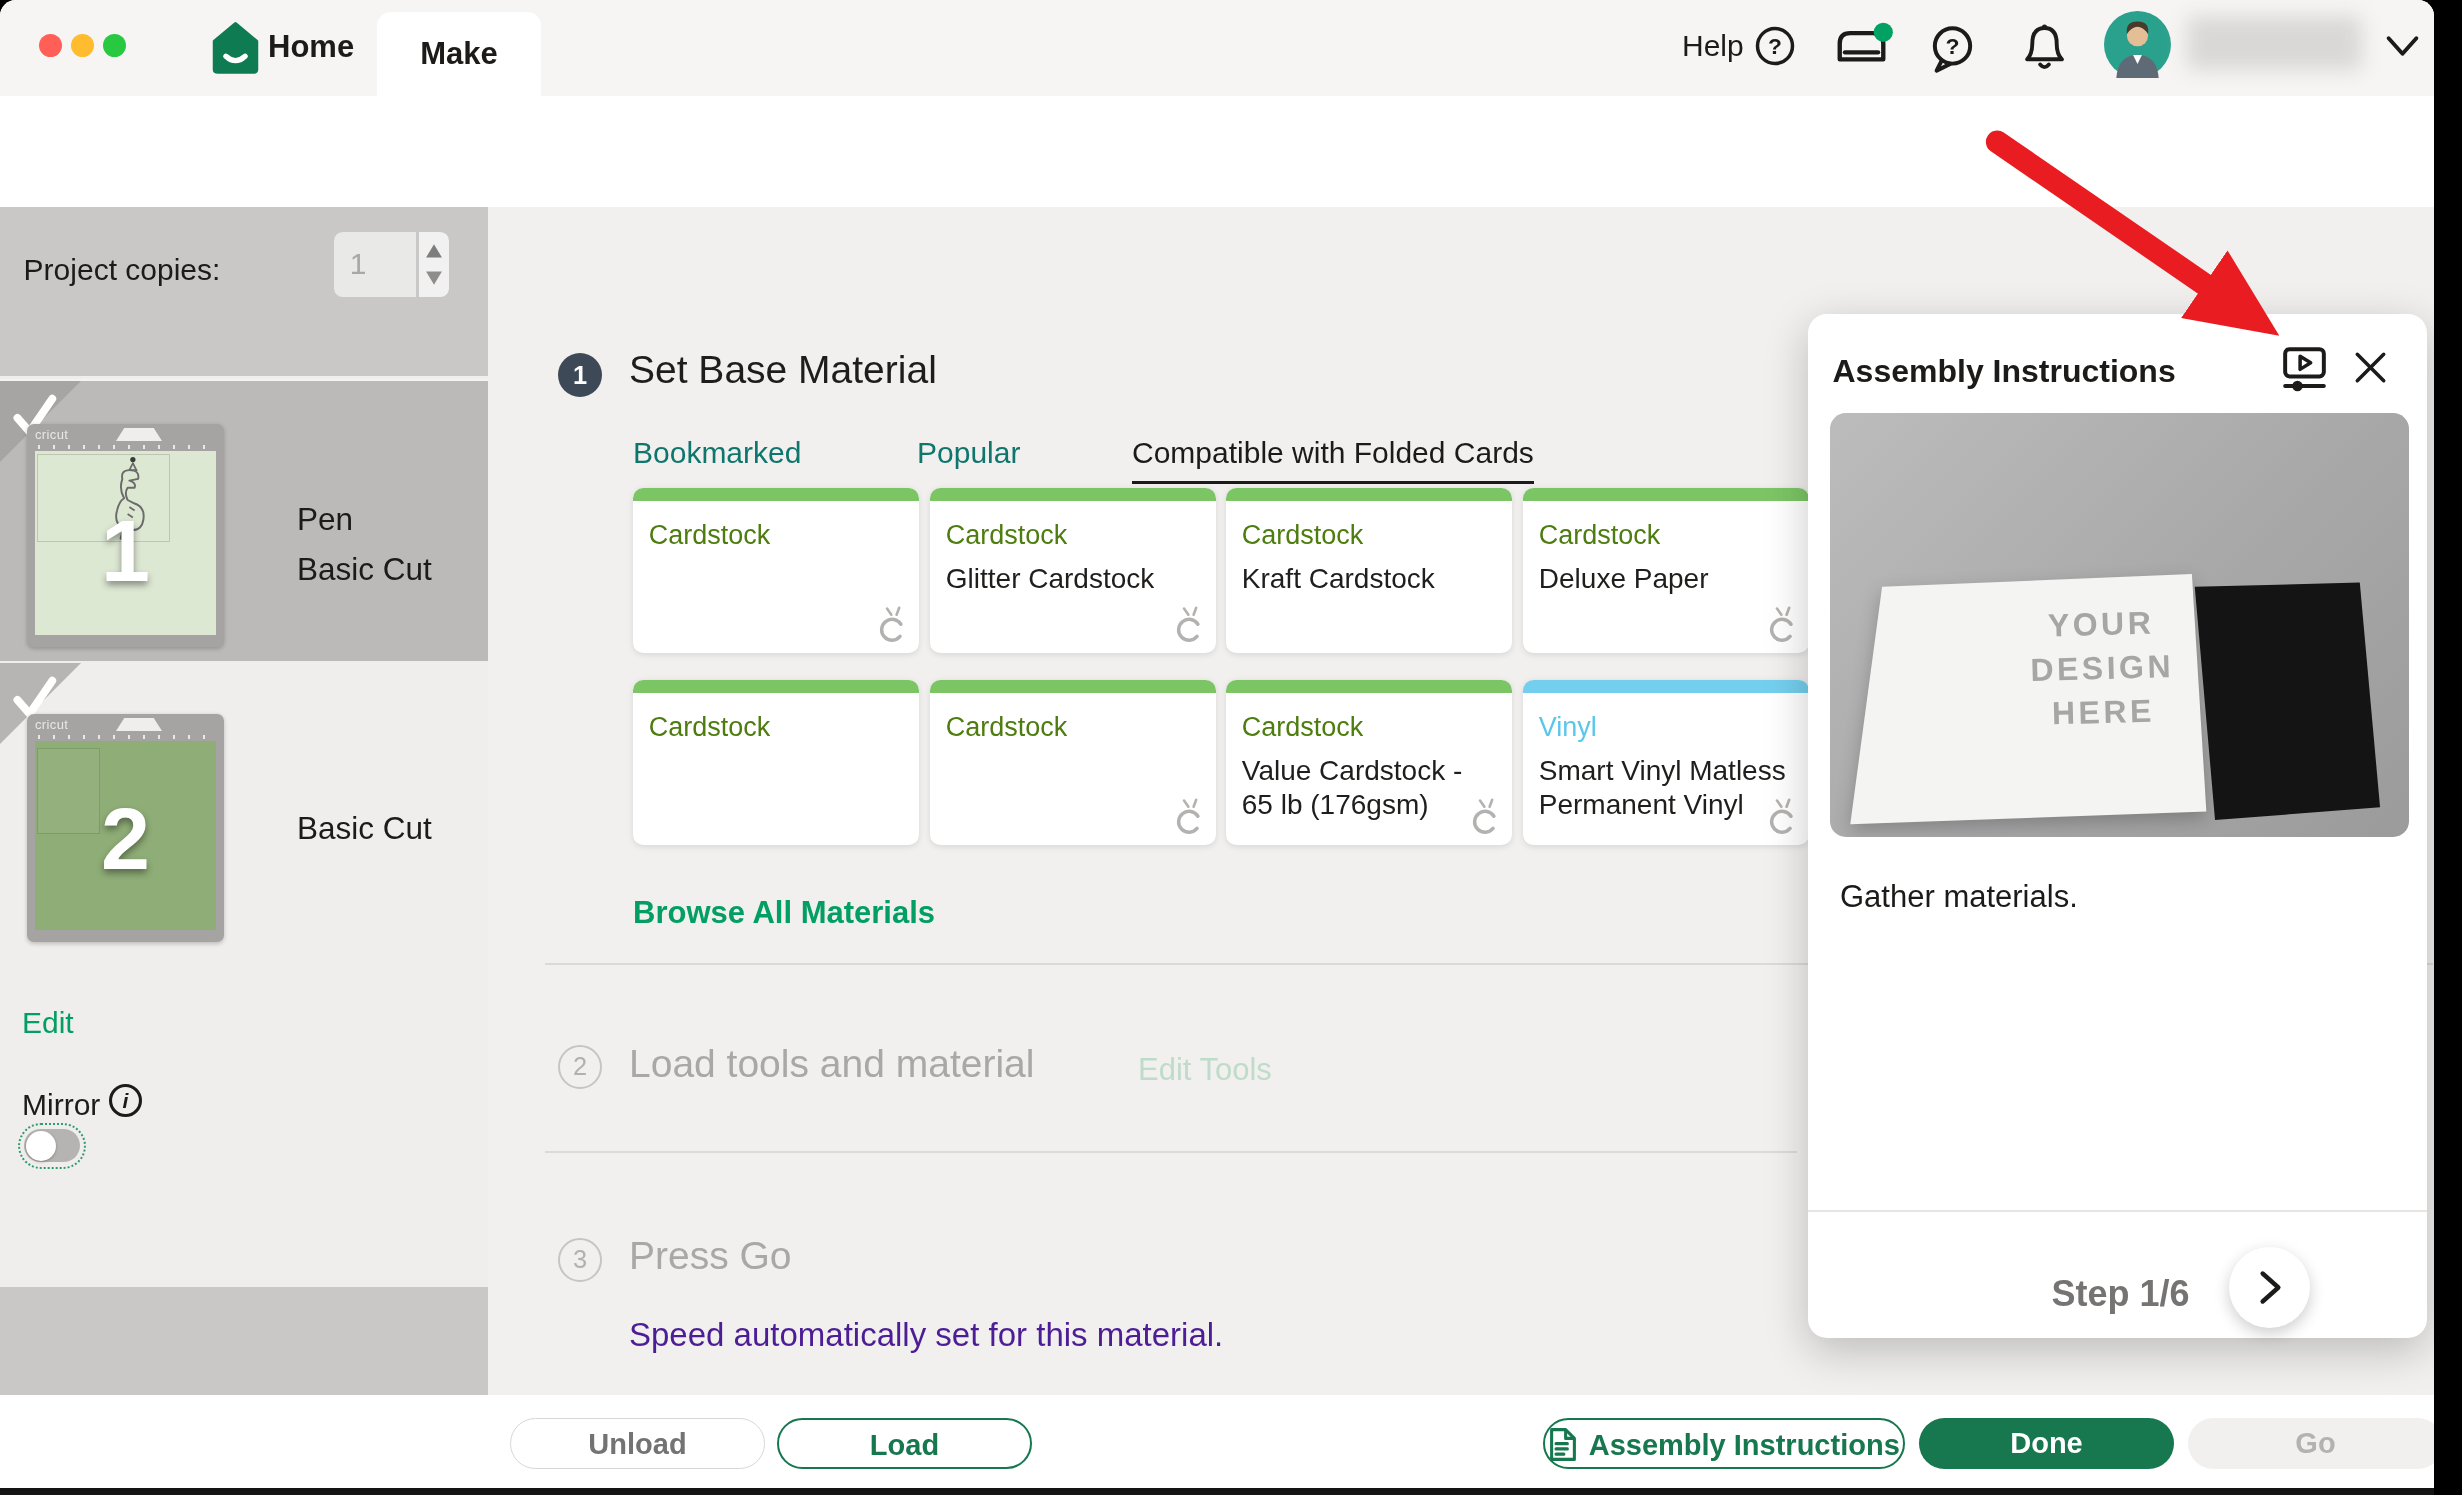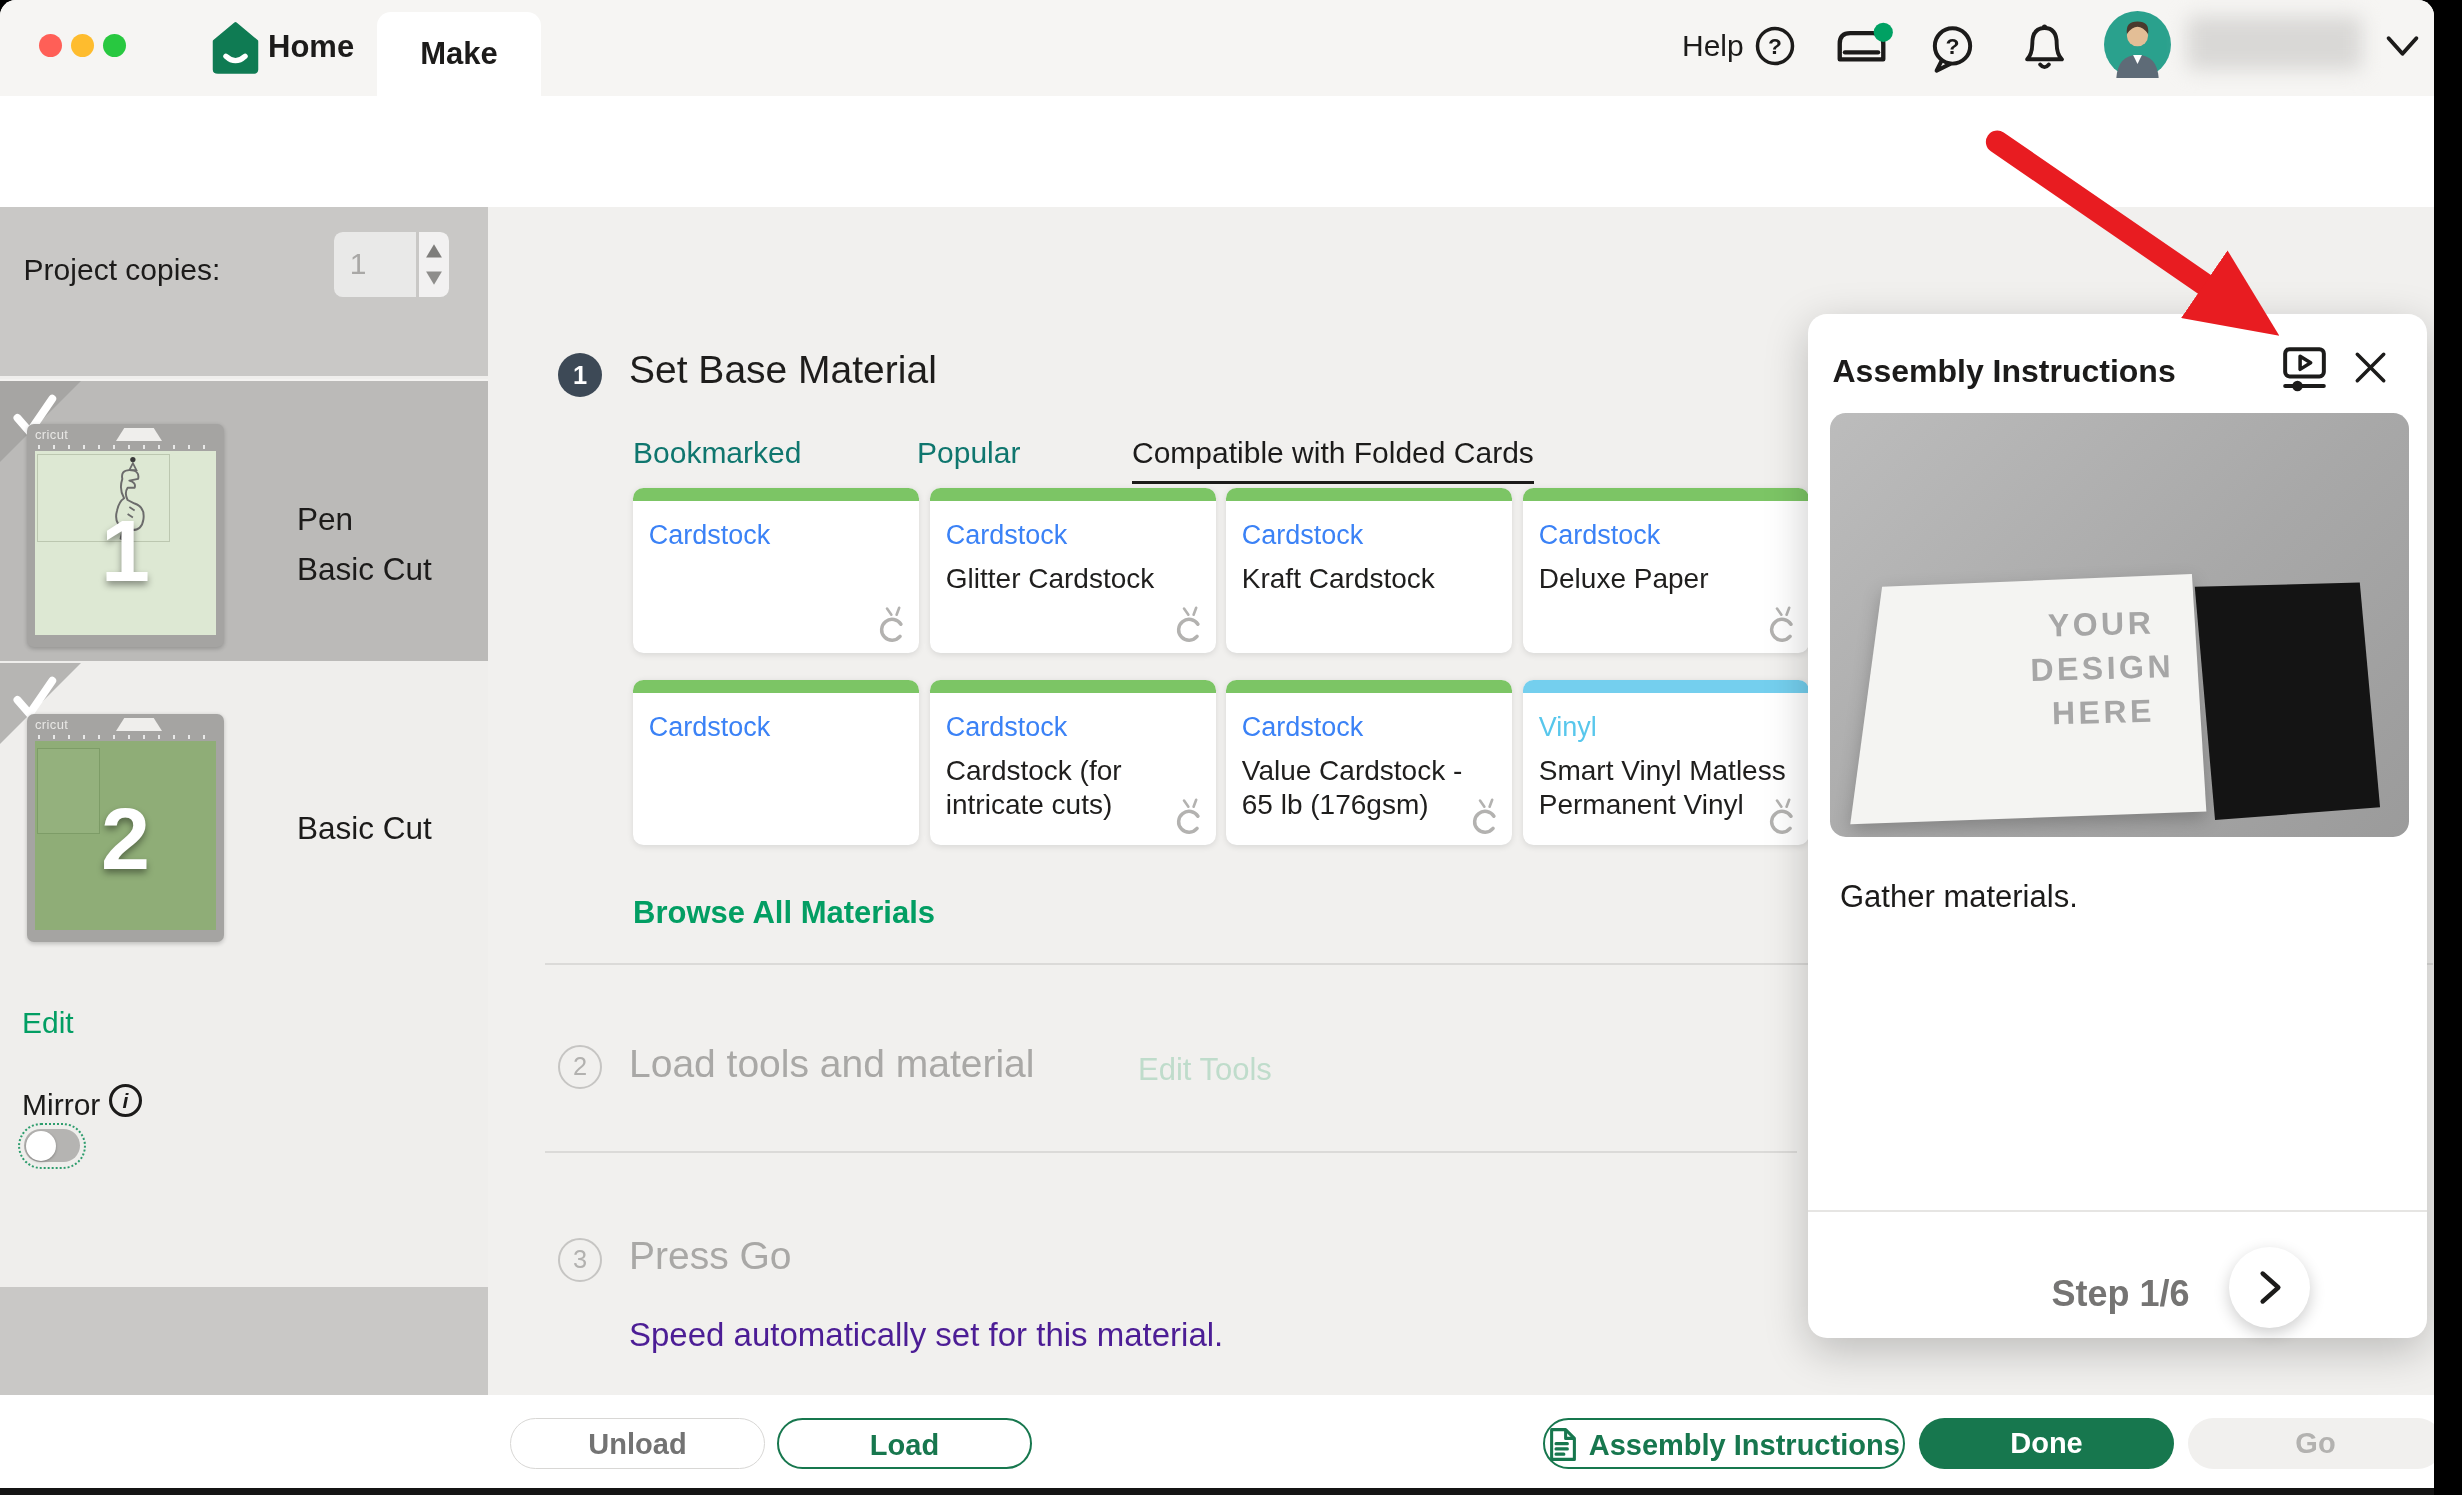"Cardstock" .mcard .cat { color: #3b82f6 -> #4d7c0f }
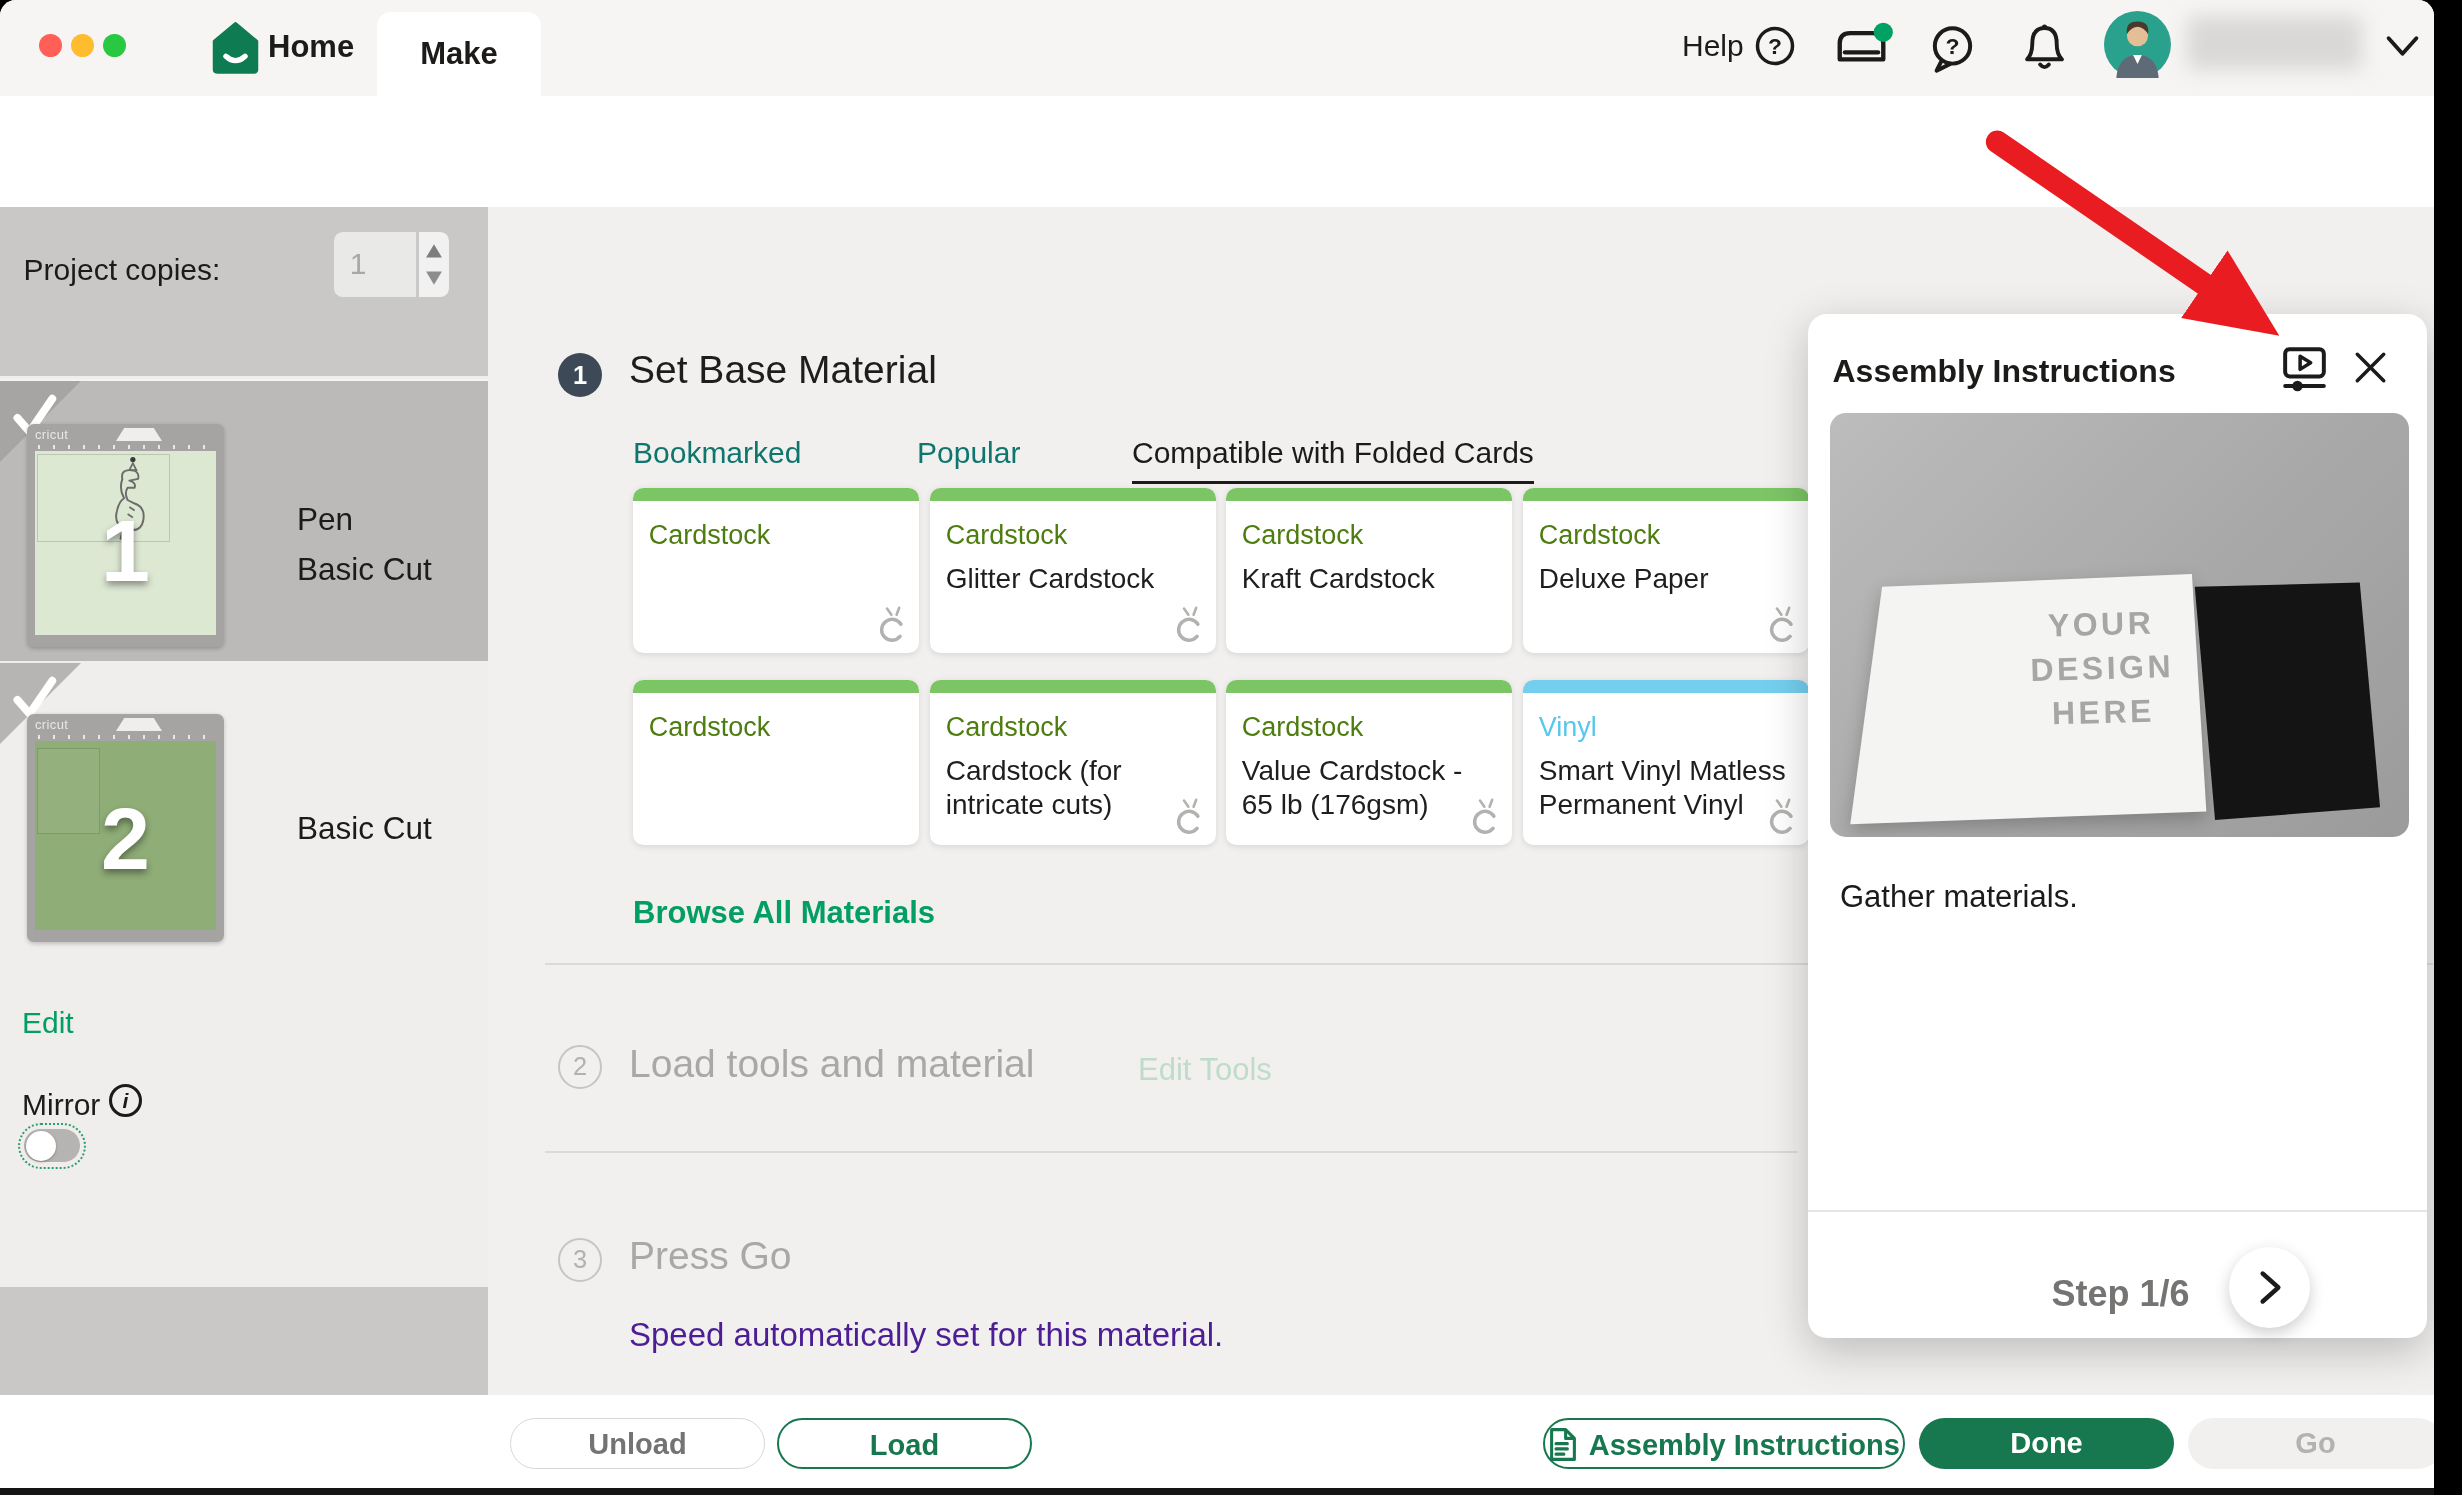"Cardstock (for intricate cuts)" div.nm { html: <div>Cardstock (for intricate cuts)</div> -> none }
